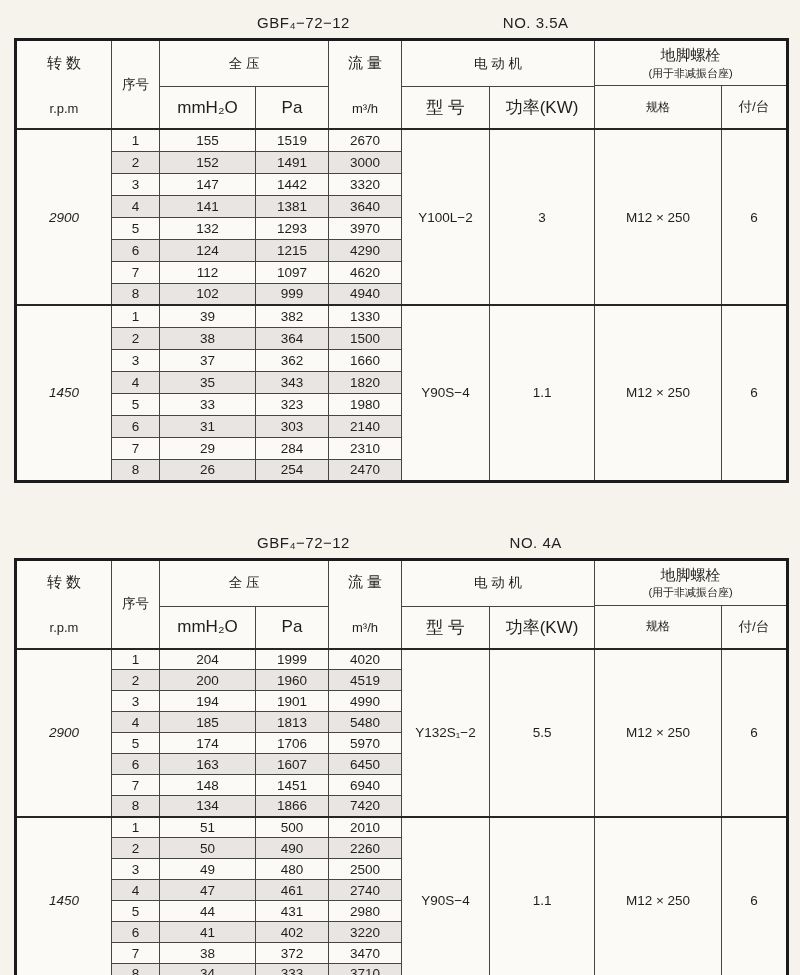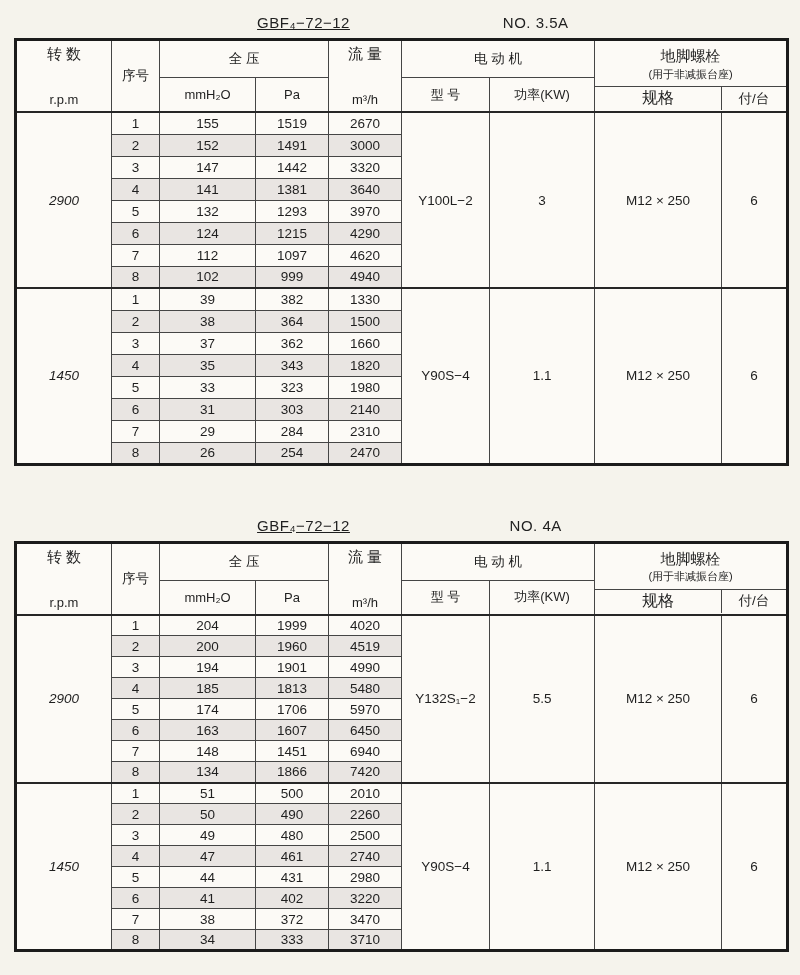"GBF₄−72−12" .titles .model { text-decoration: underline -> none }
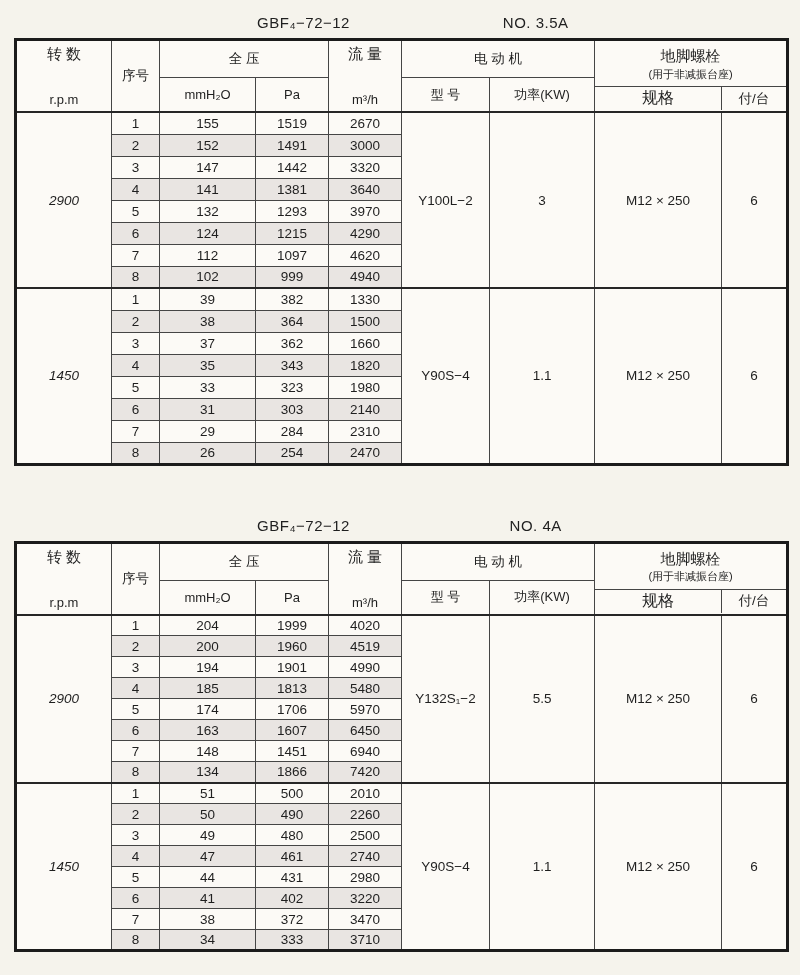"地脚螺栓" .bolt-wrap { height: 68px -> 87px }
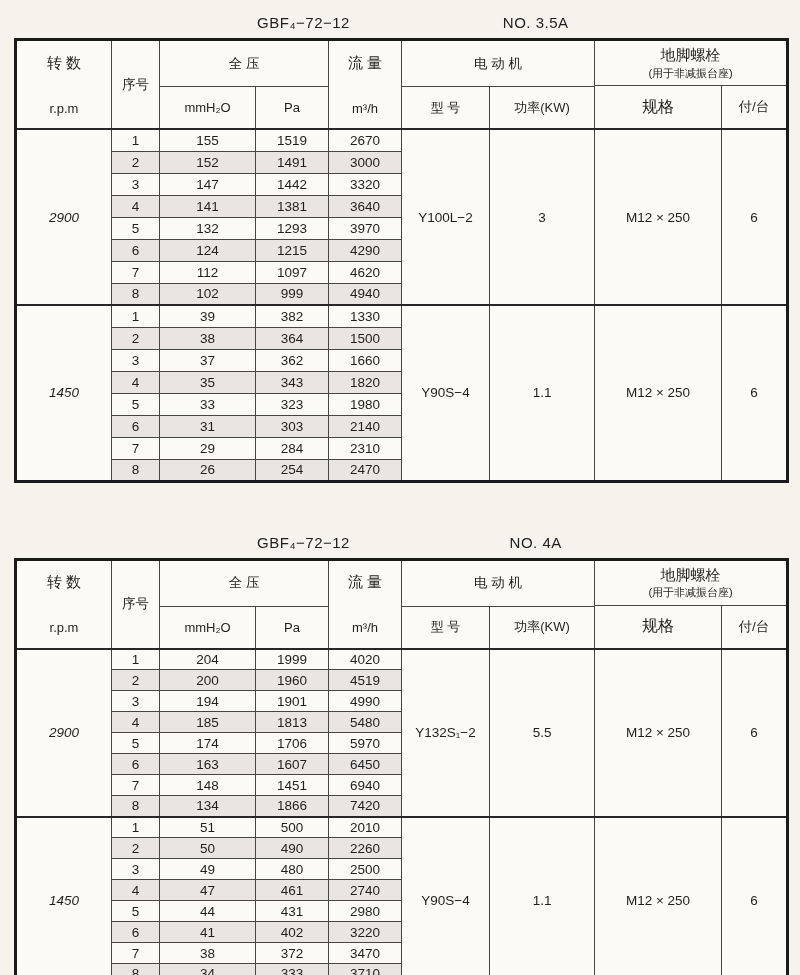"mmH₂O" tr.h2 td.hc { font-size: 13px -> 17px }
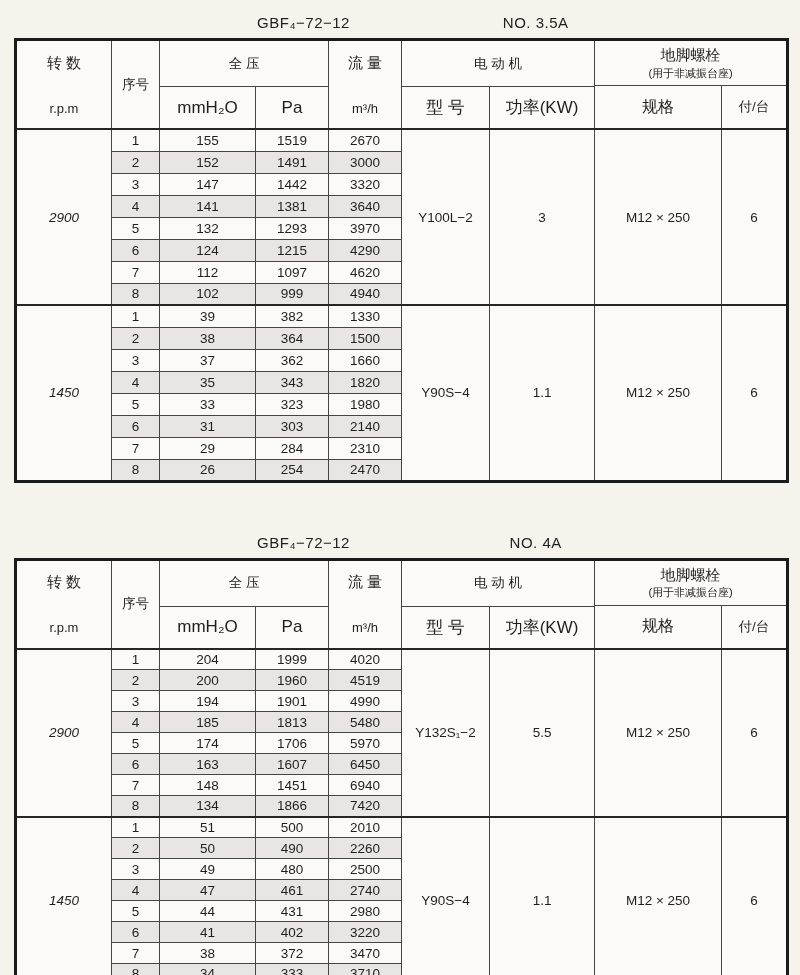"规格" .bolt-bot .spec { font-size: 16px -> 12px }
